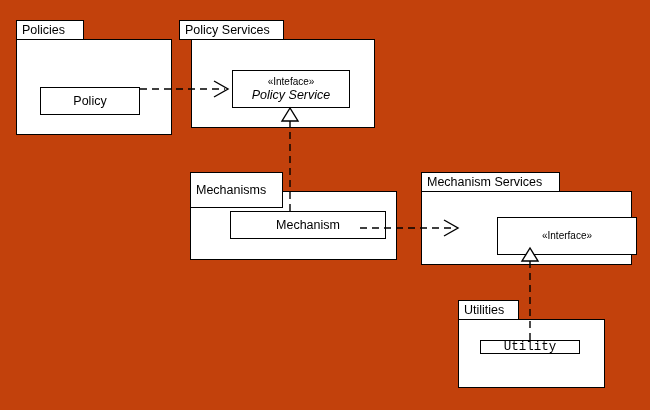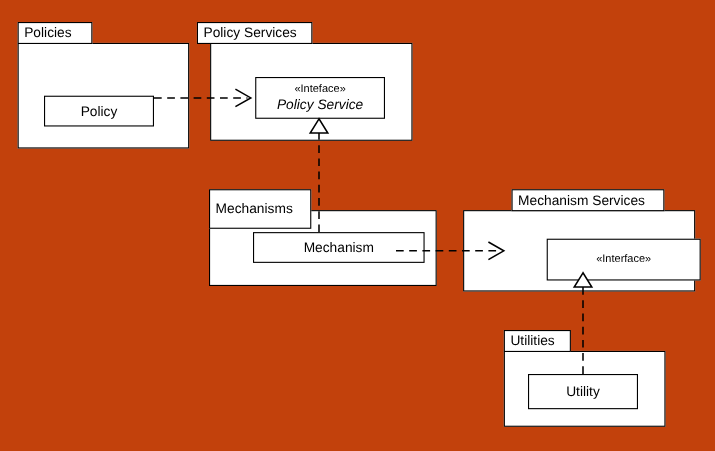"Mechanism Services" div.pkg-tab { margin-left: 44px -> none }
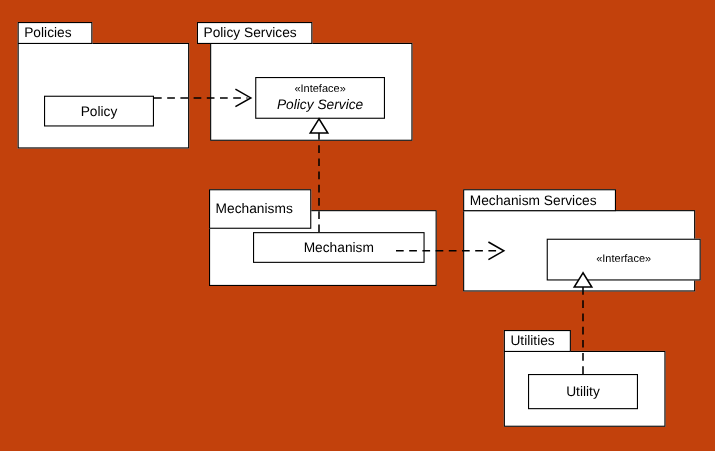"Utility" div.cls-box { font-family: none -> Liberation Mono, monospace; height: 32px -> 14px }
